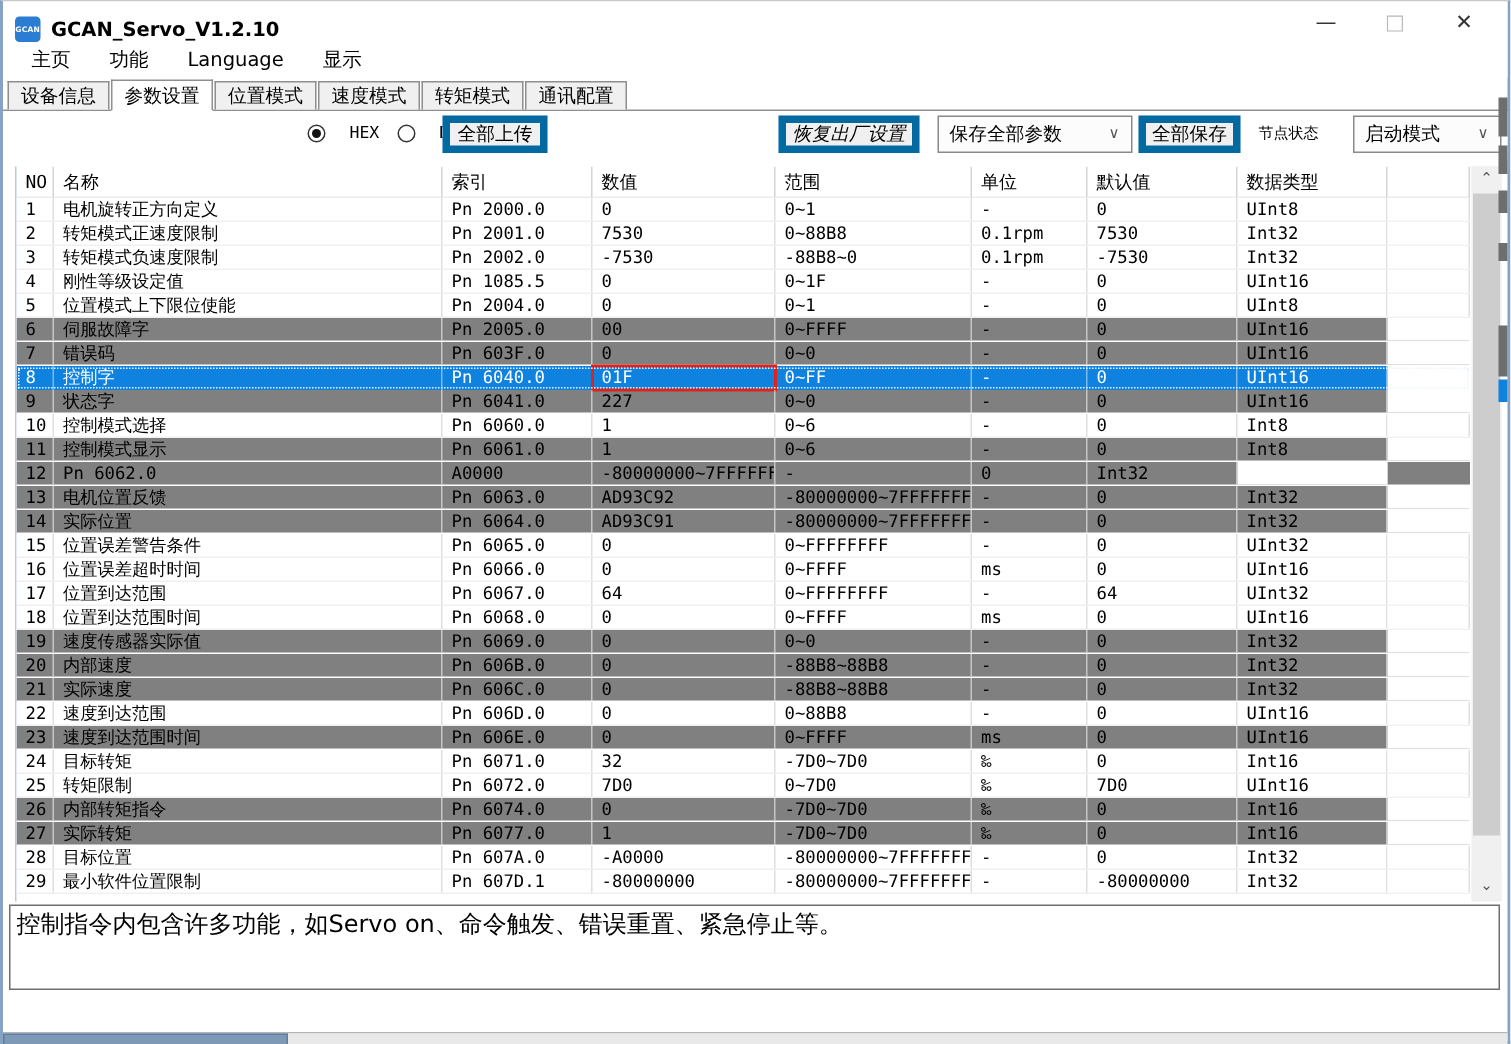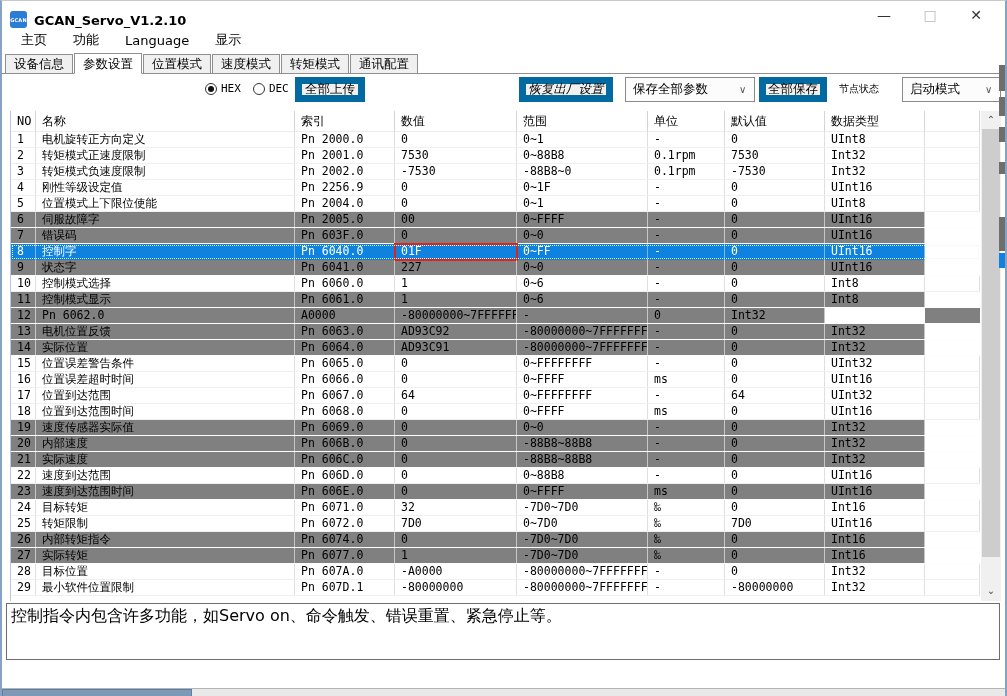"HEX" .radio { gap: 4px -> 16px }
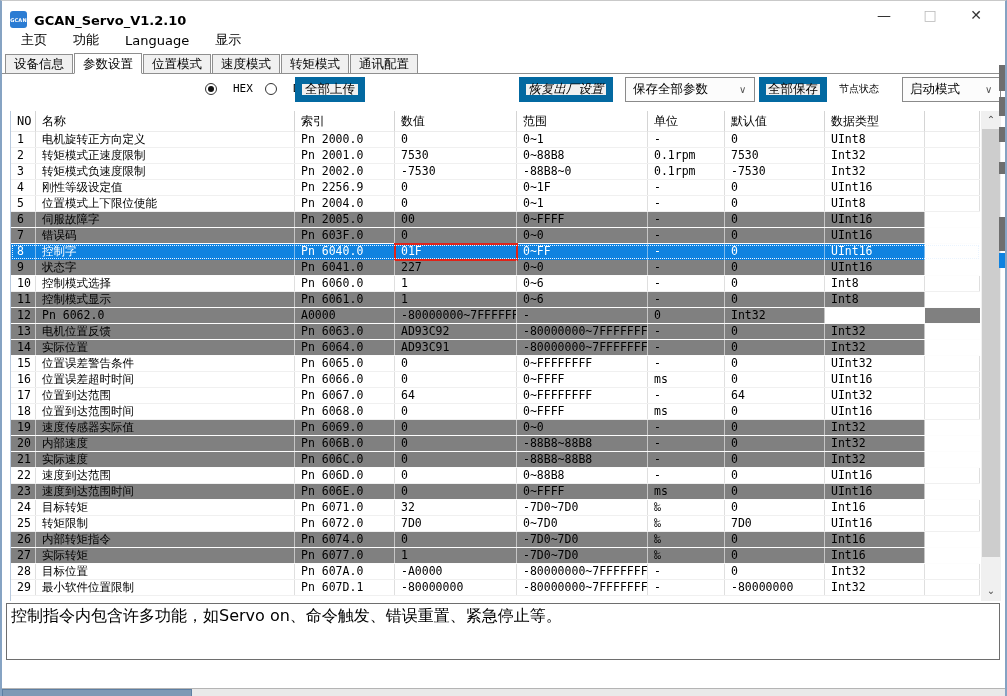"全部上传" .tb-btn { border: 7px solid #0369a1 -> 5px solid #0369a1 }
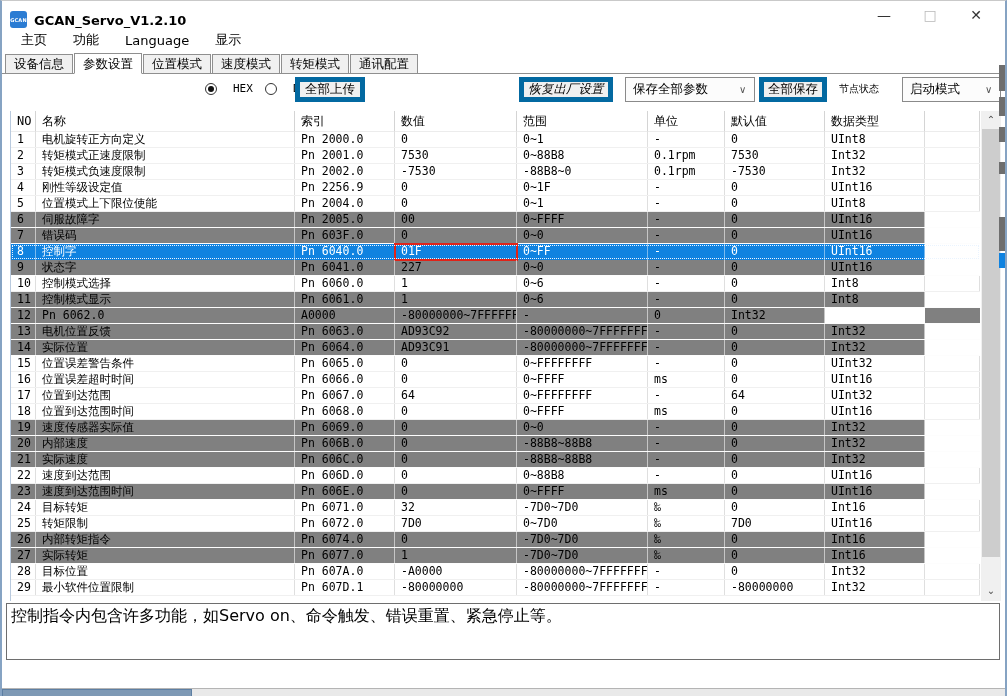"Pn 2256.9" div.c { text: 2256.9 -> 1085.5 }
